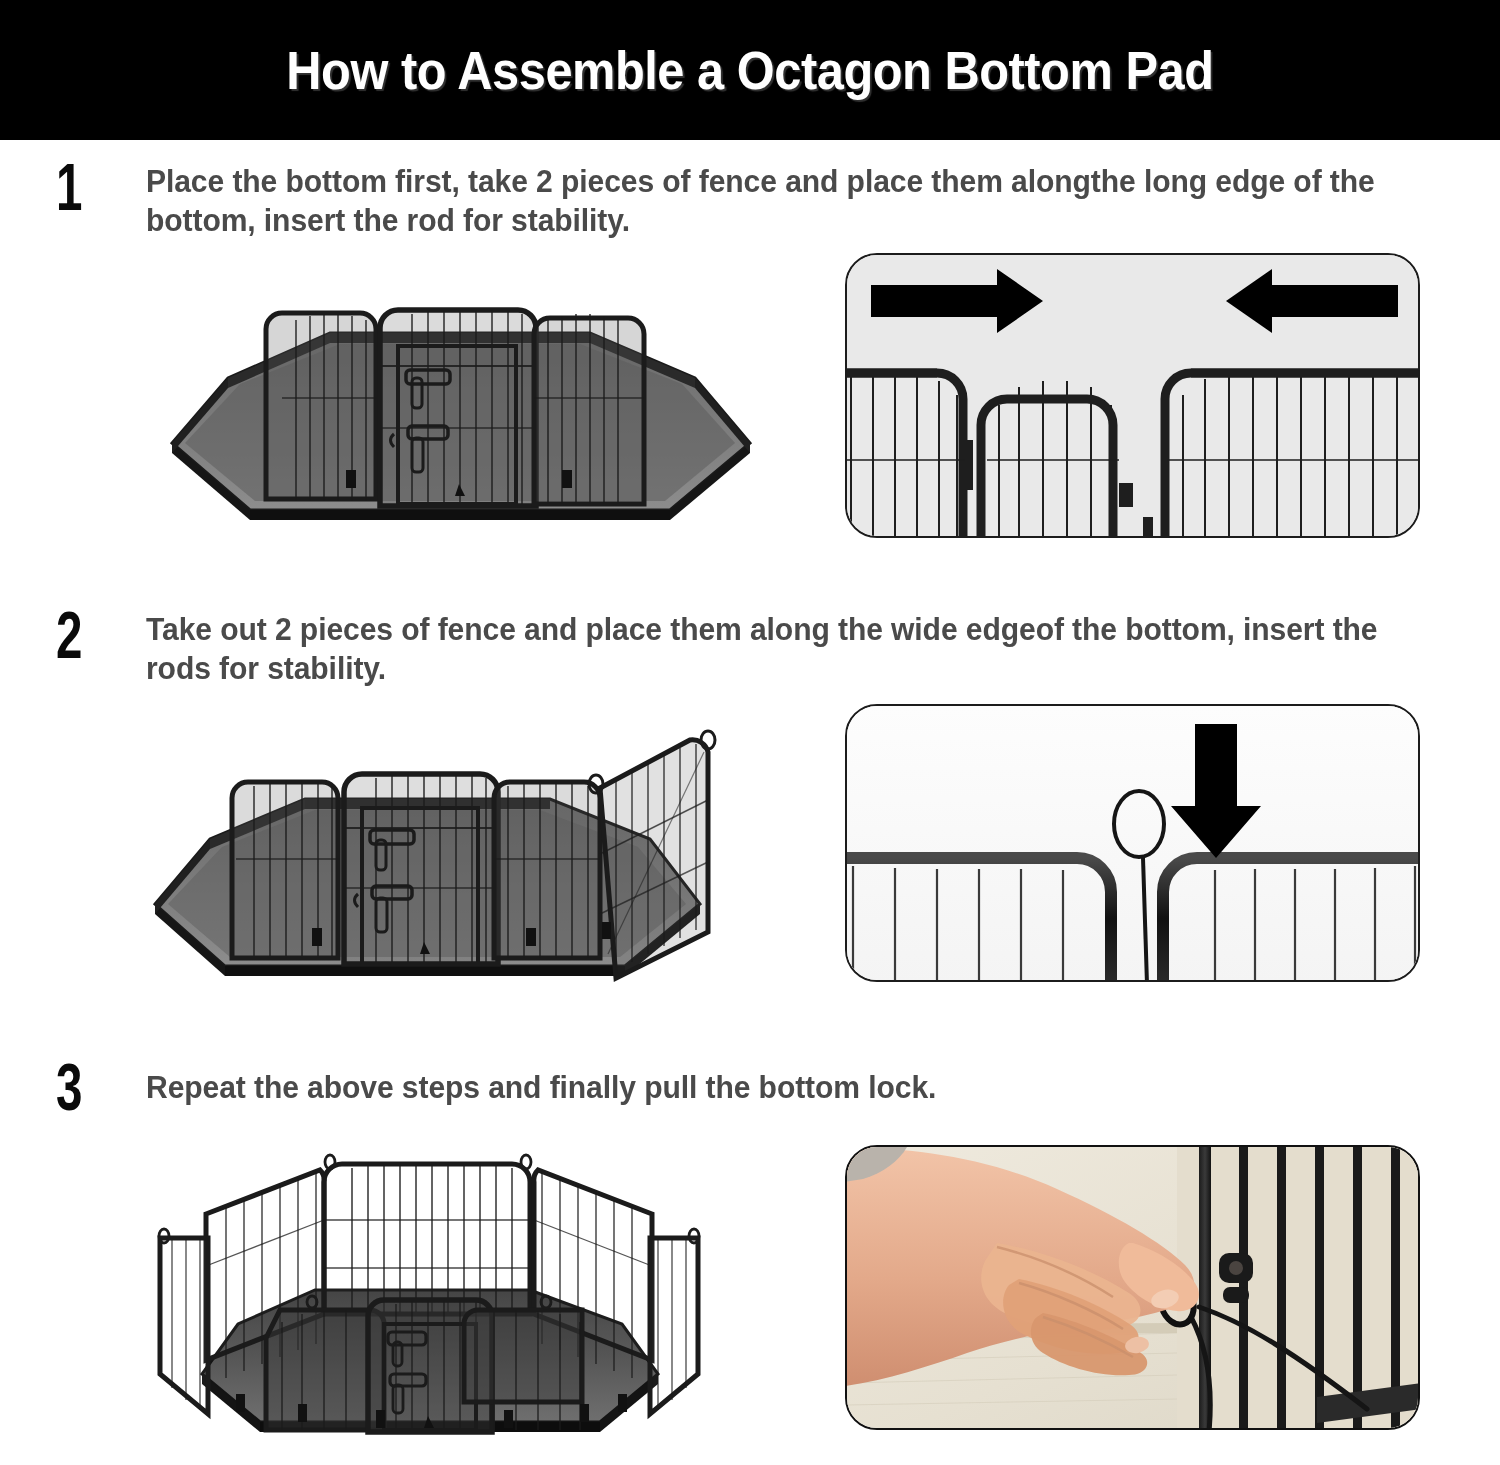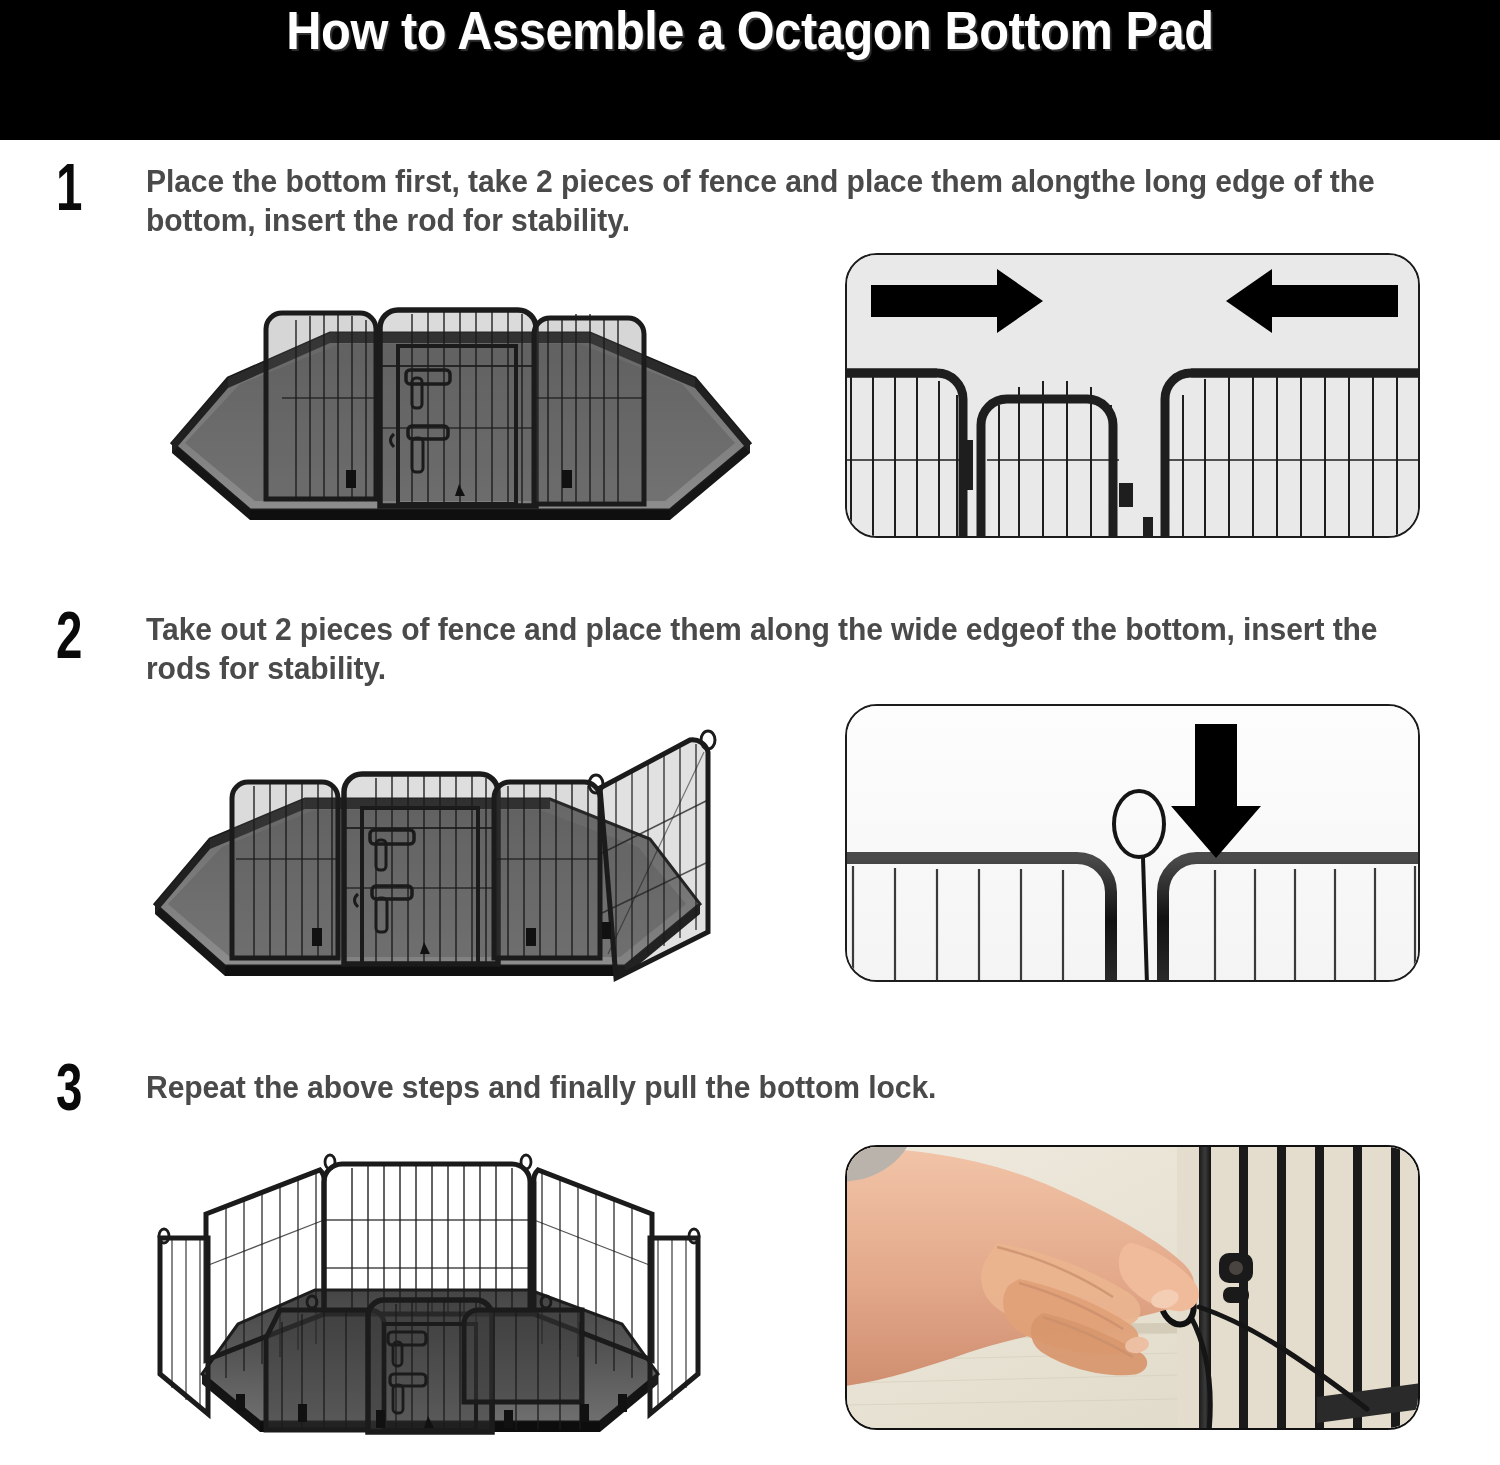"How to Assemble a Octagon" .header-bar { align-items: flex-start -> center }
